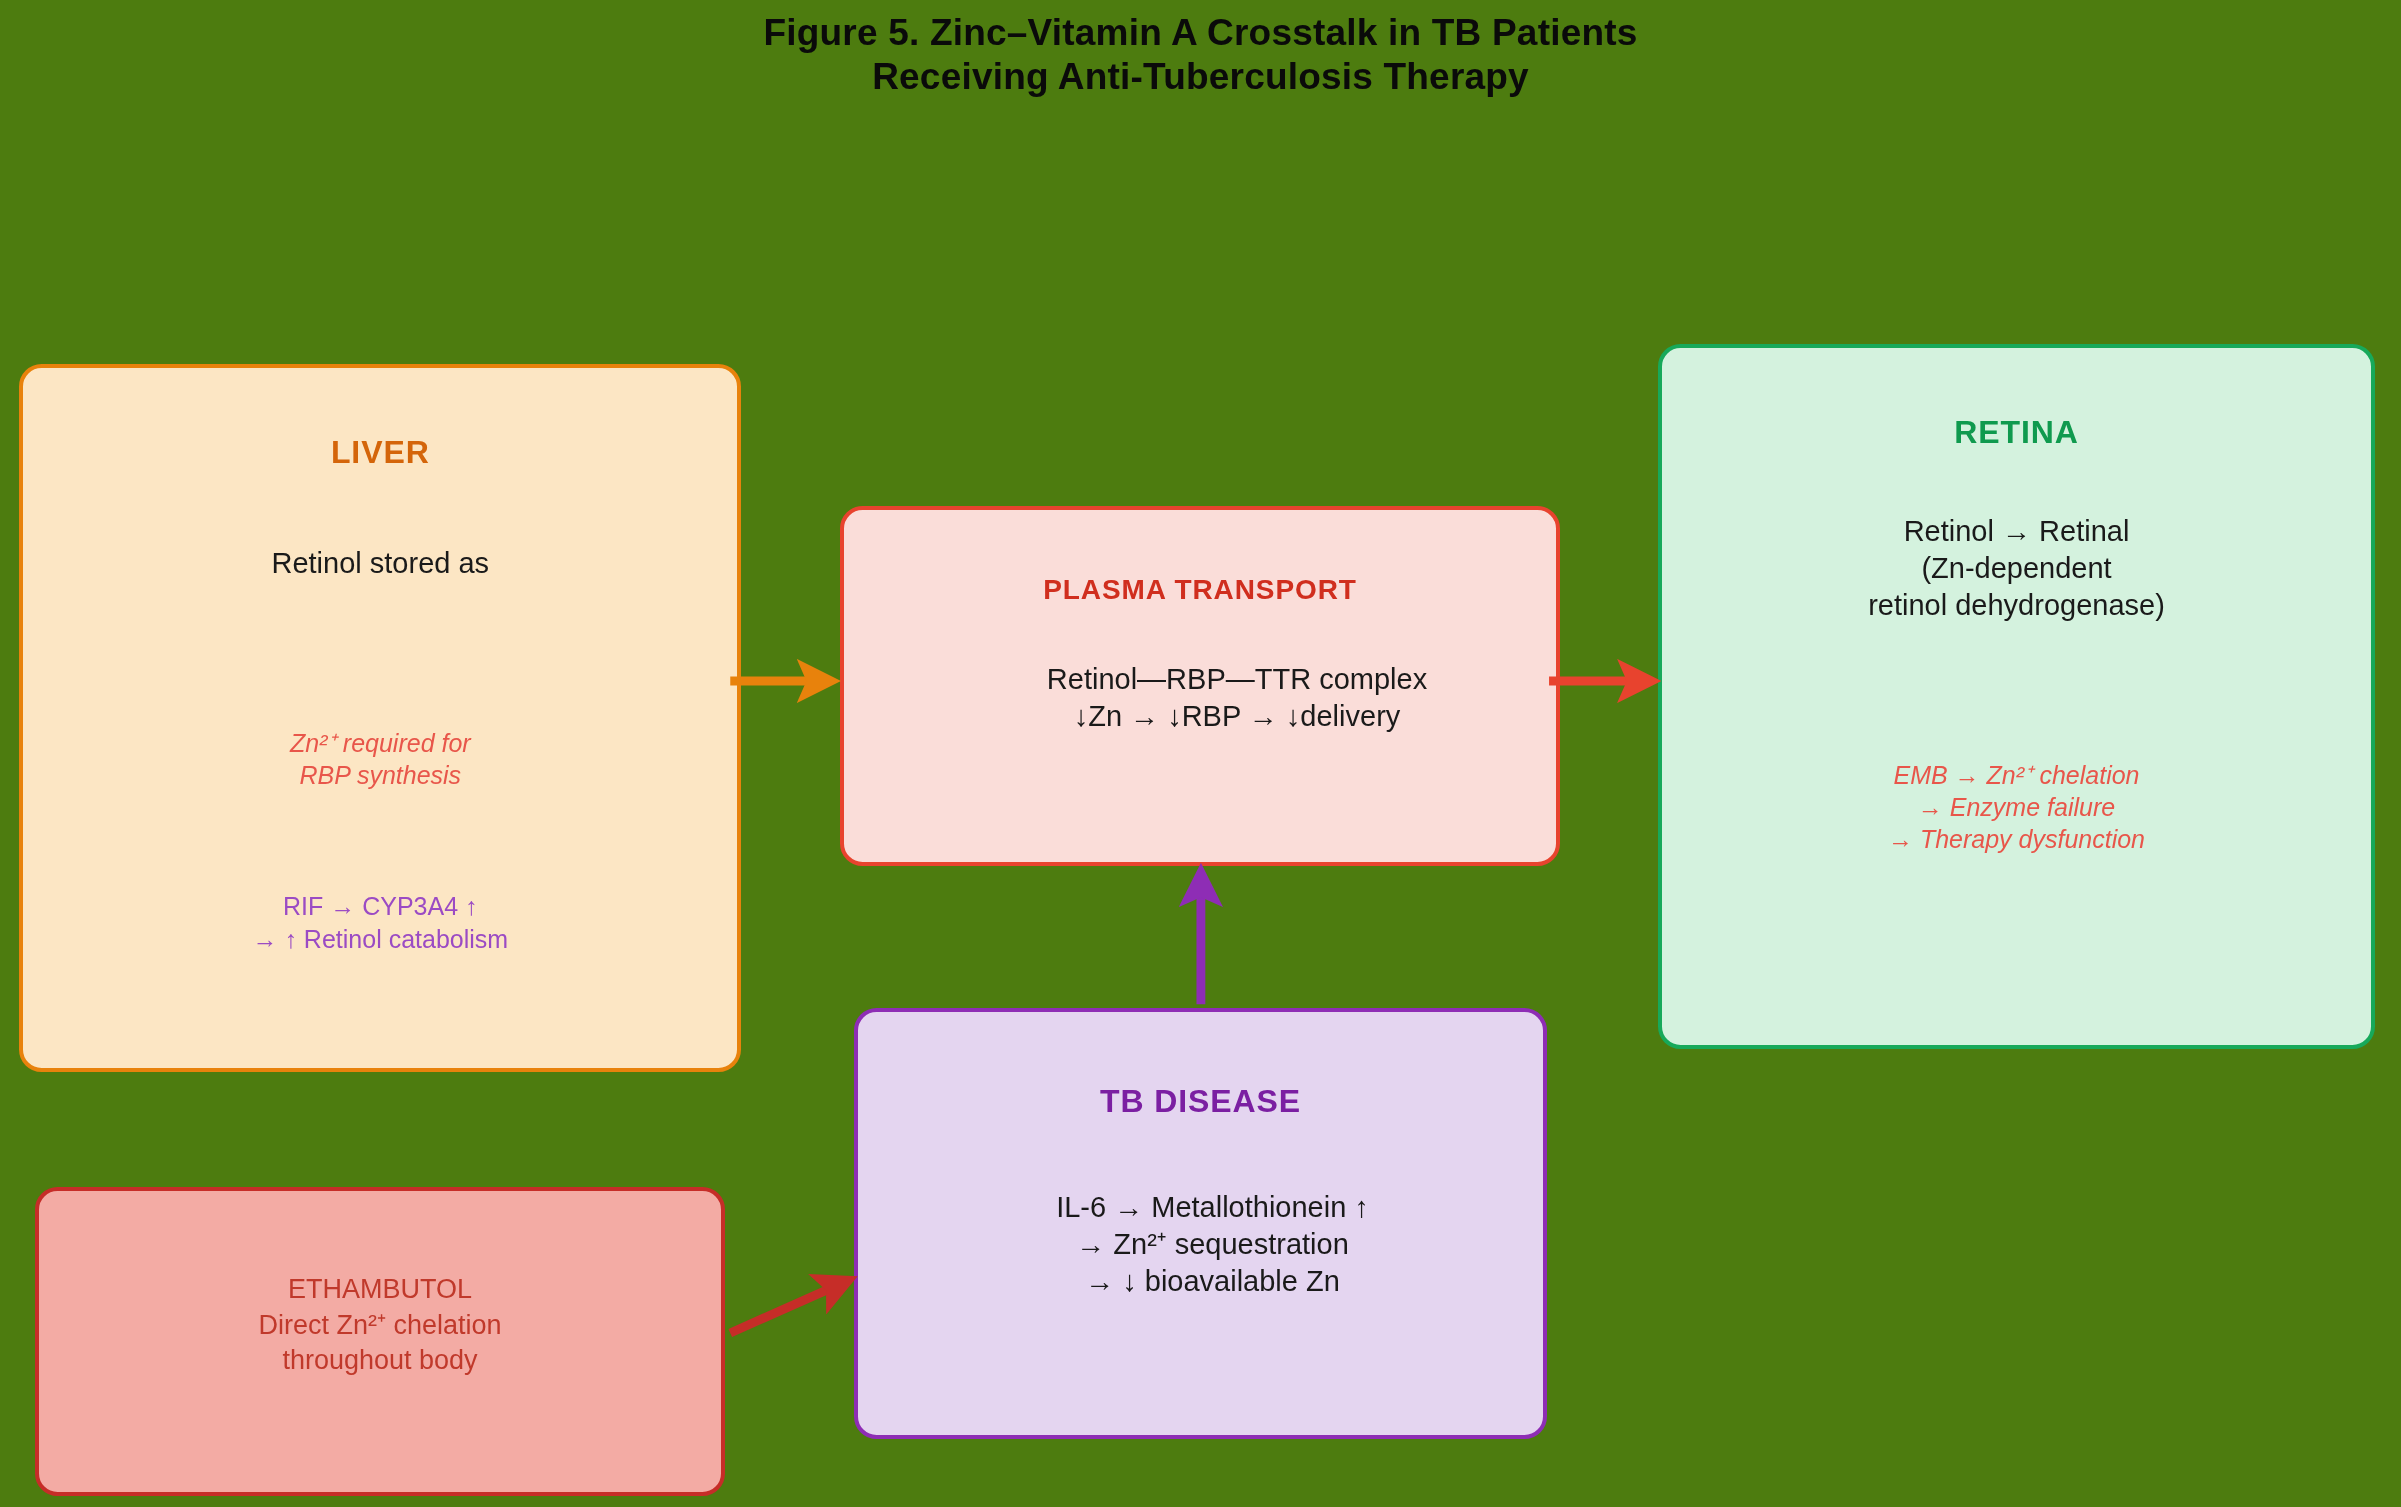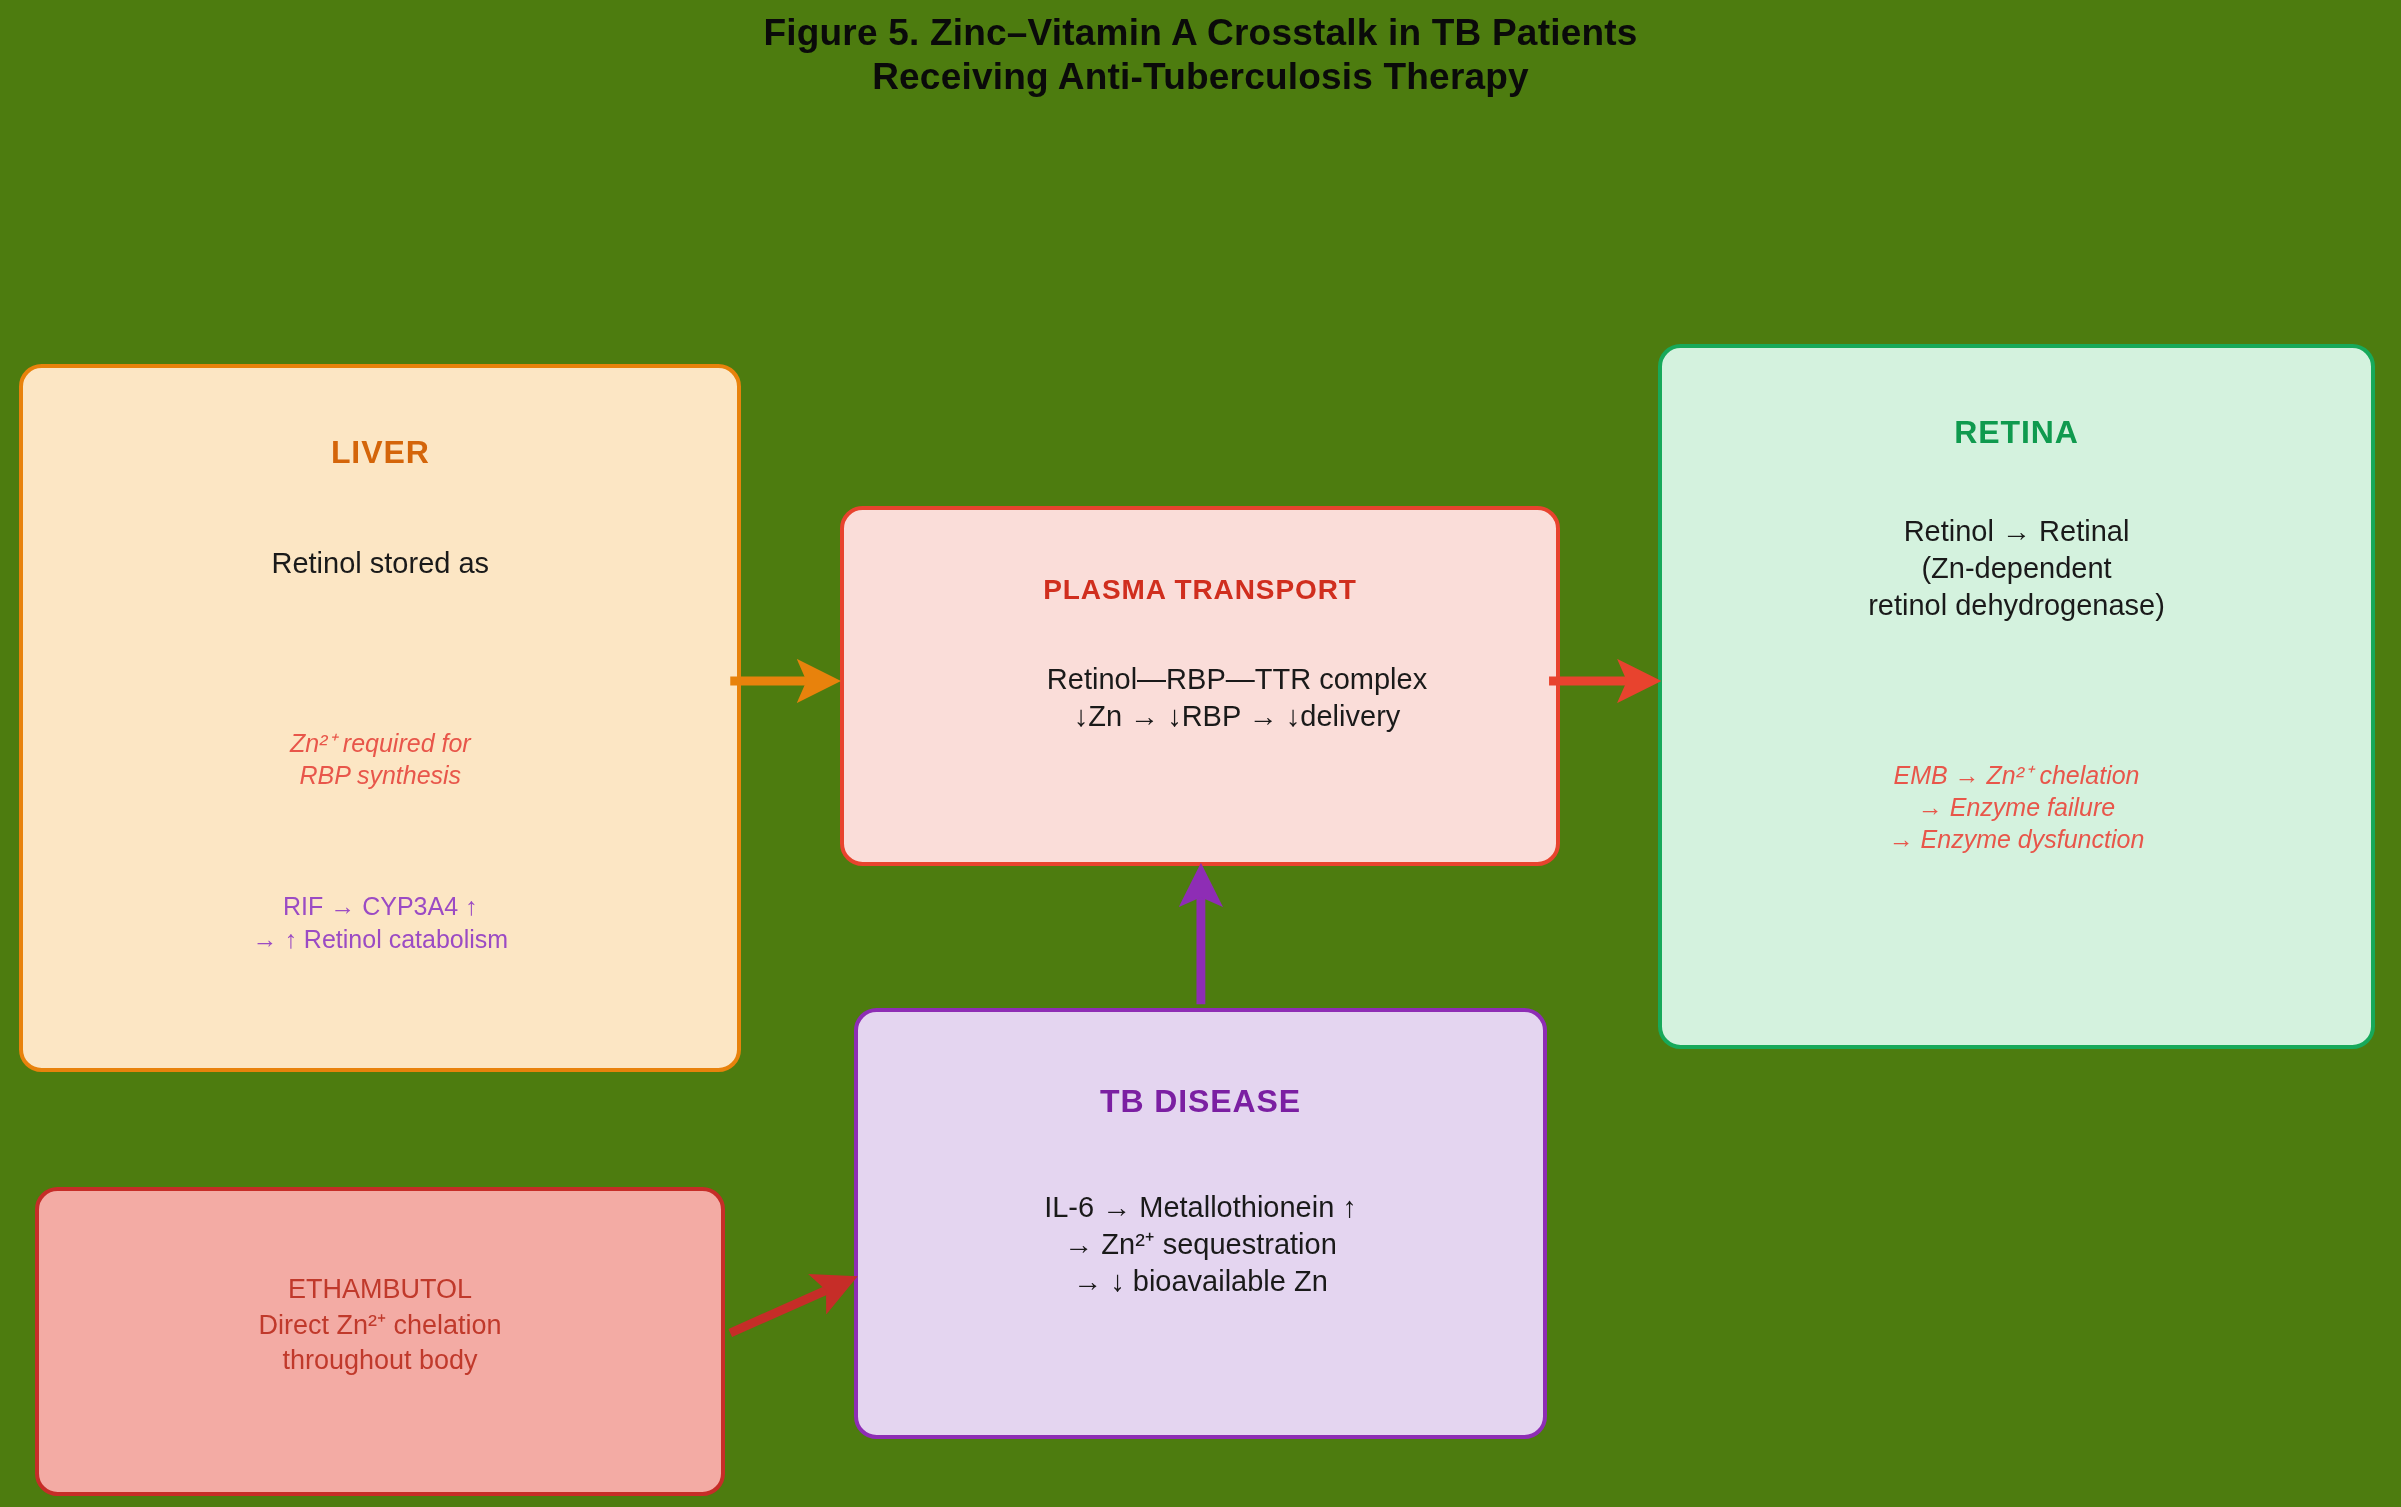"→ Enzyme dysfunction" div { text: Enzyme -> Therapy }
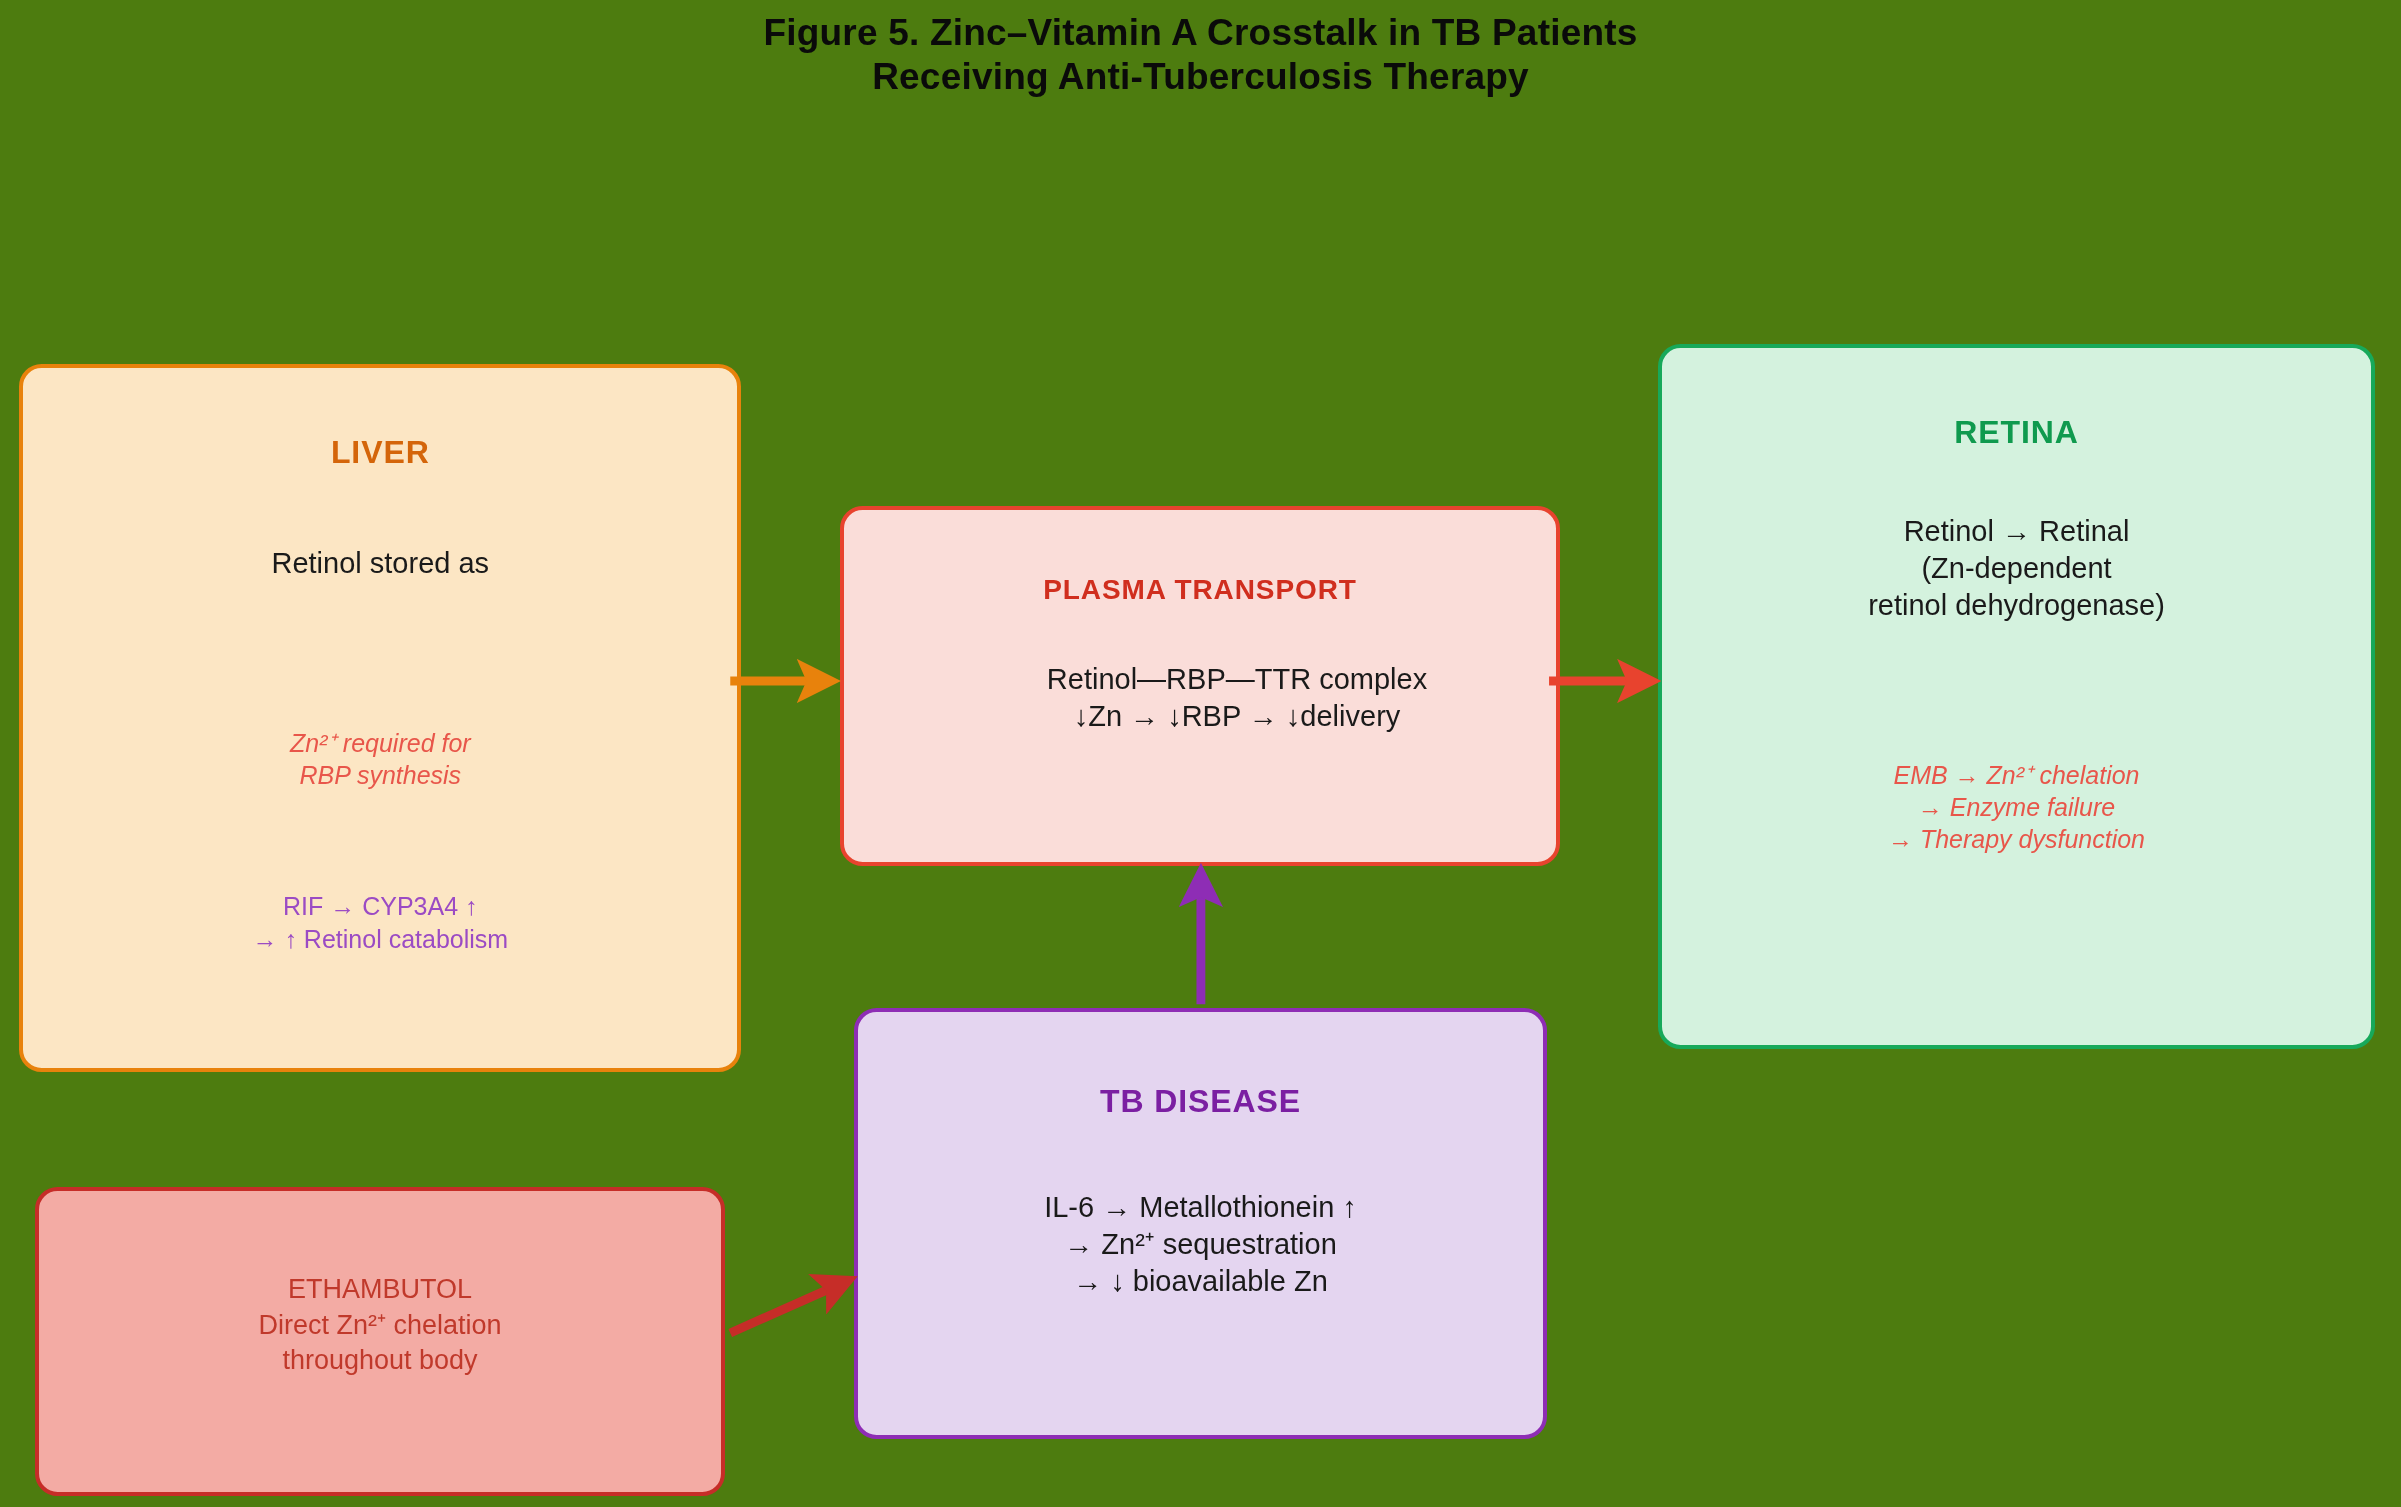"IL-6 → Metallothionein ↑" #box-tb .node-body { left: 0 -> 12px }
